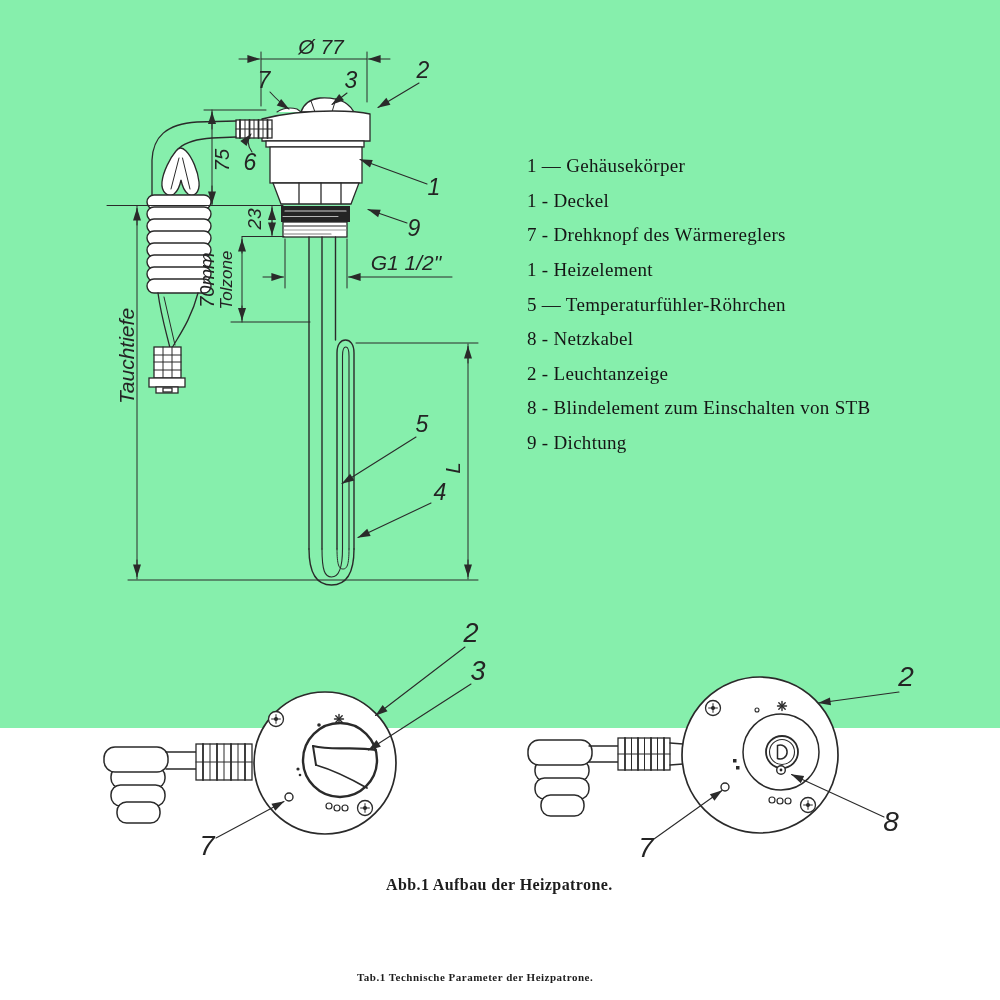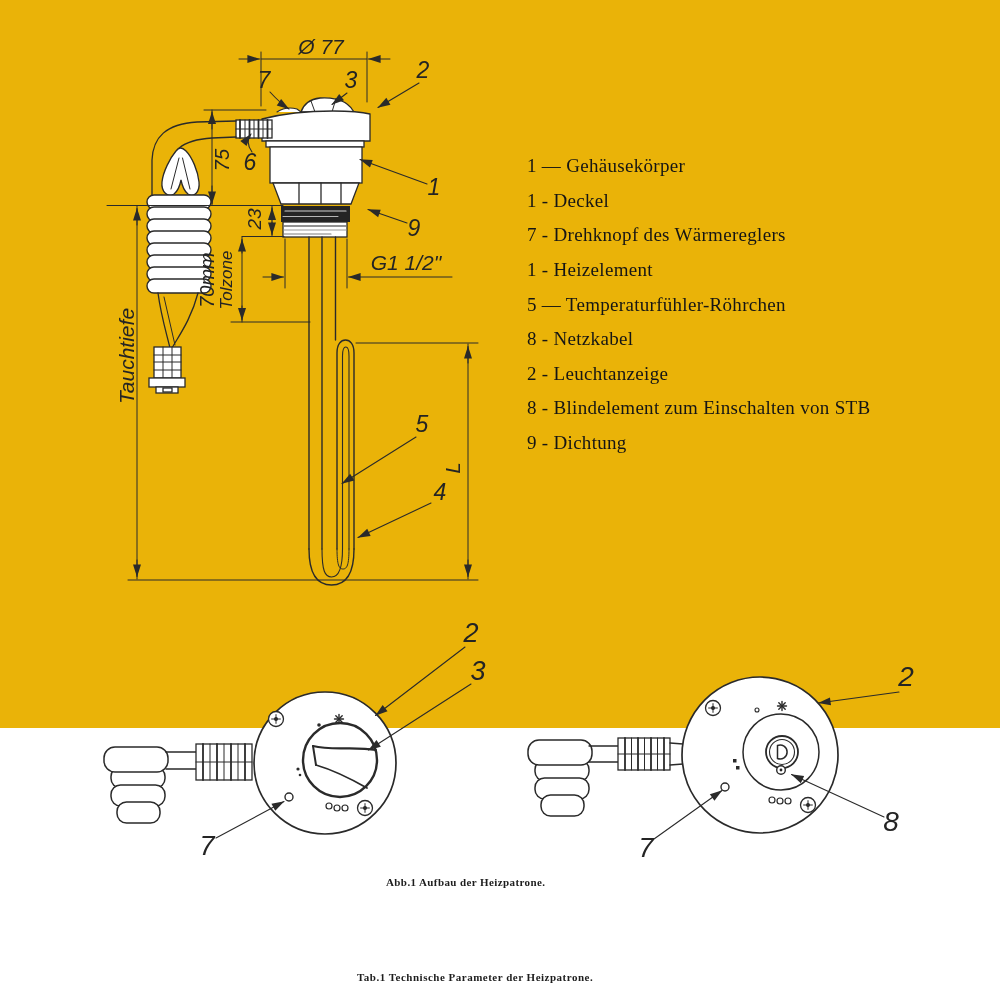"Ø 77" #stage { background: #eab308 -> #86efac }
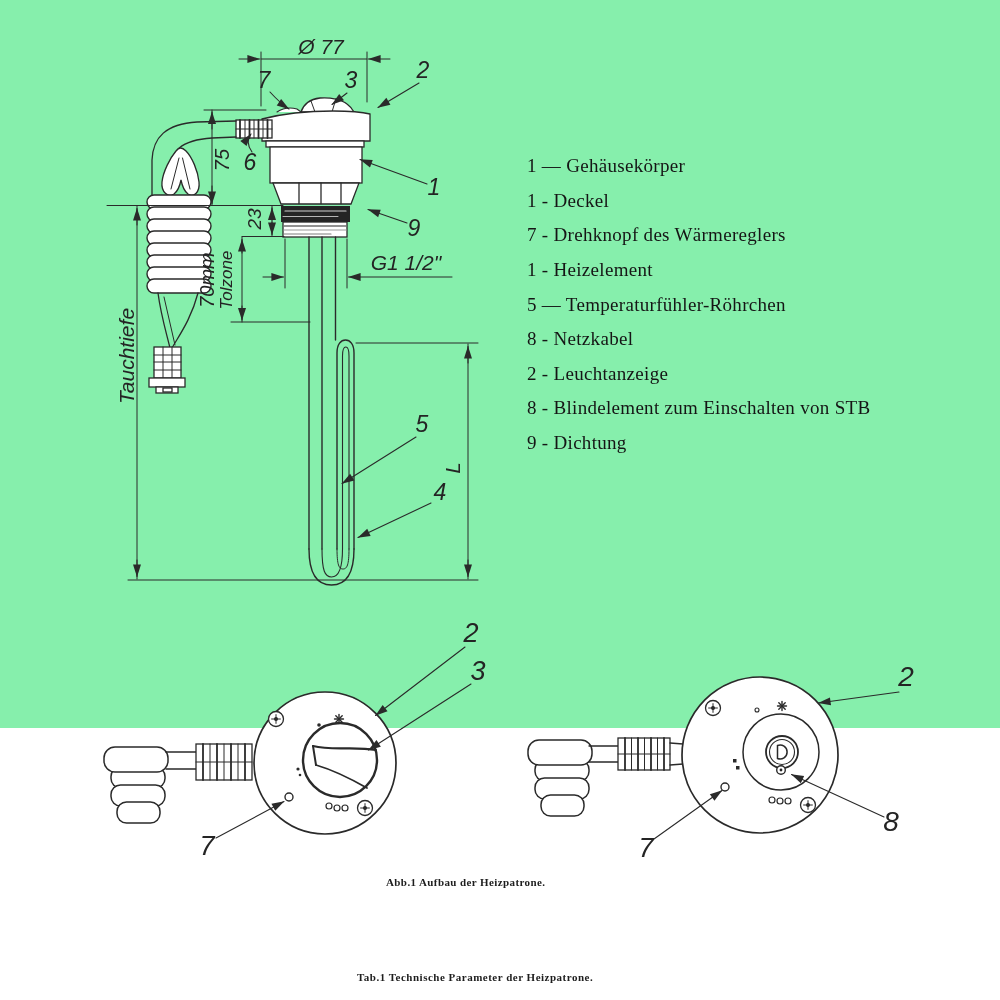"Abb.1 Aufbau der Heizpatrone." #fig-caption { font-size: 11px -> 16px }
